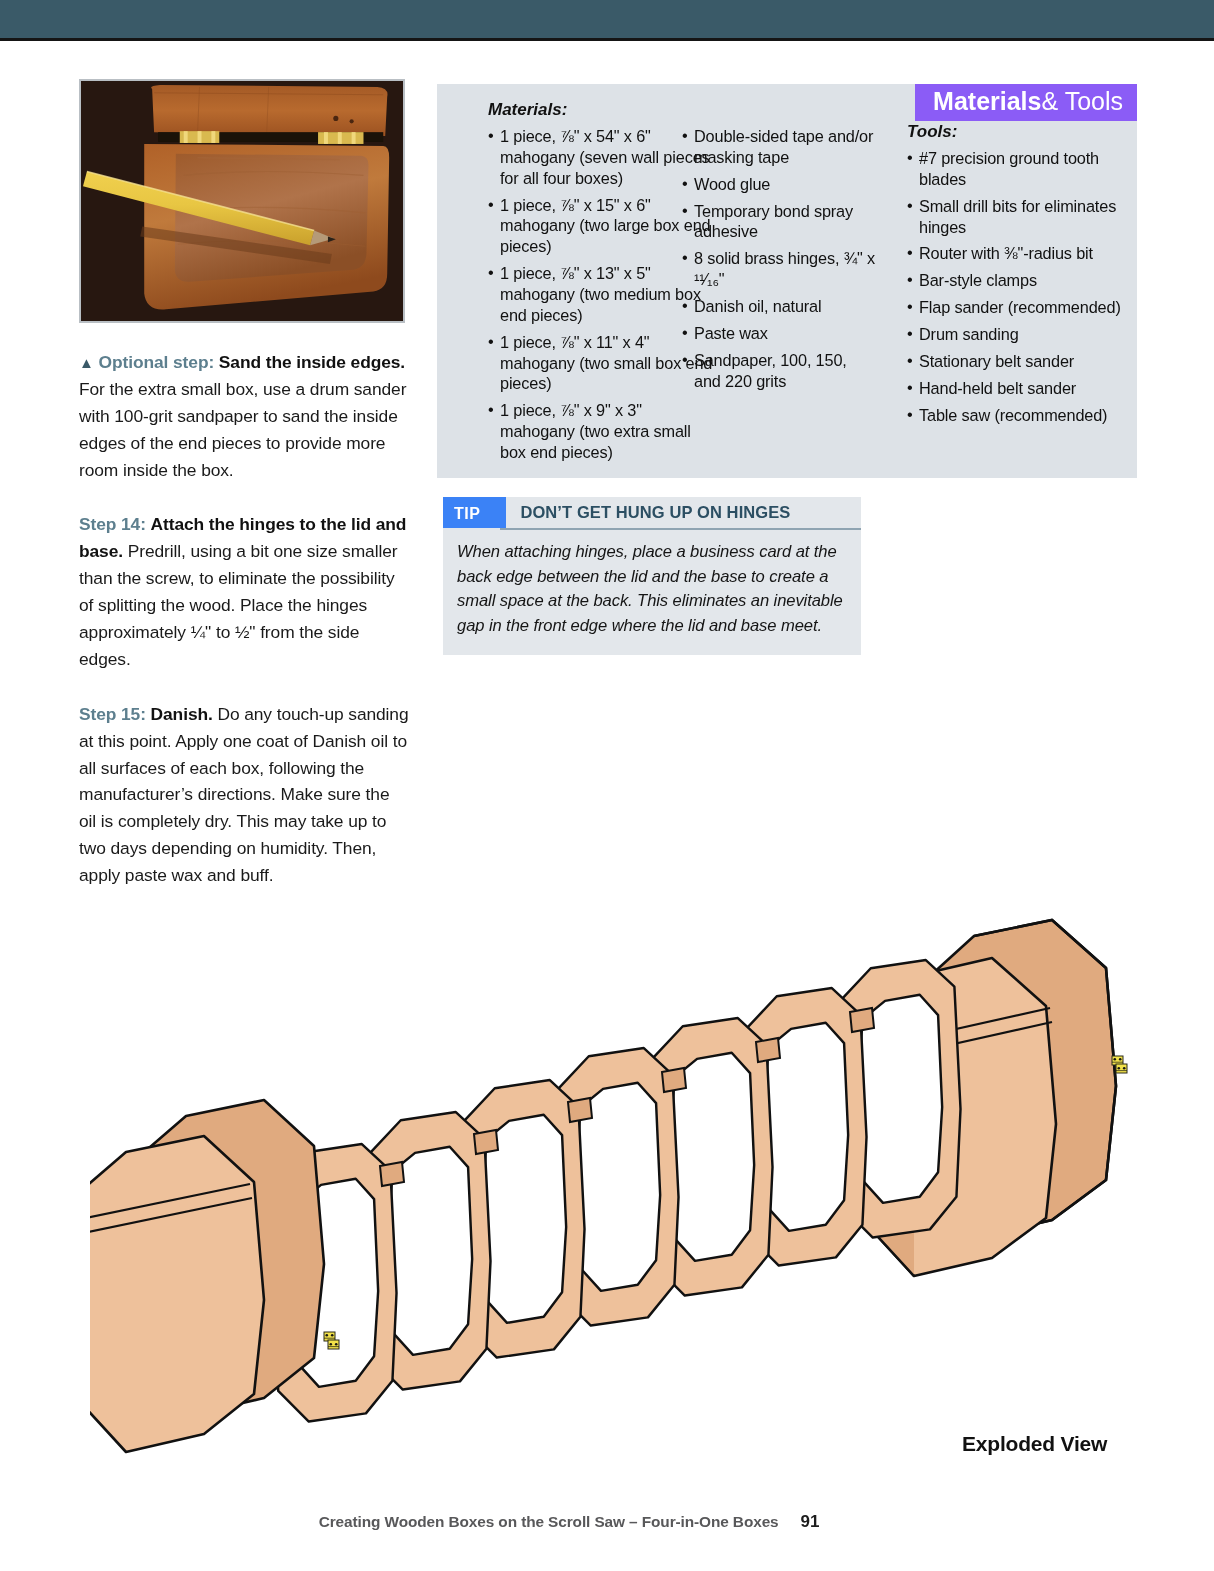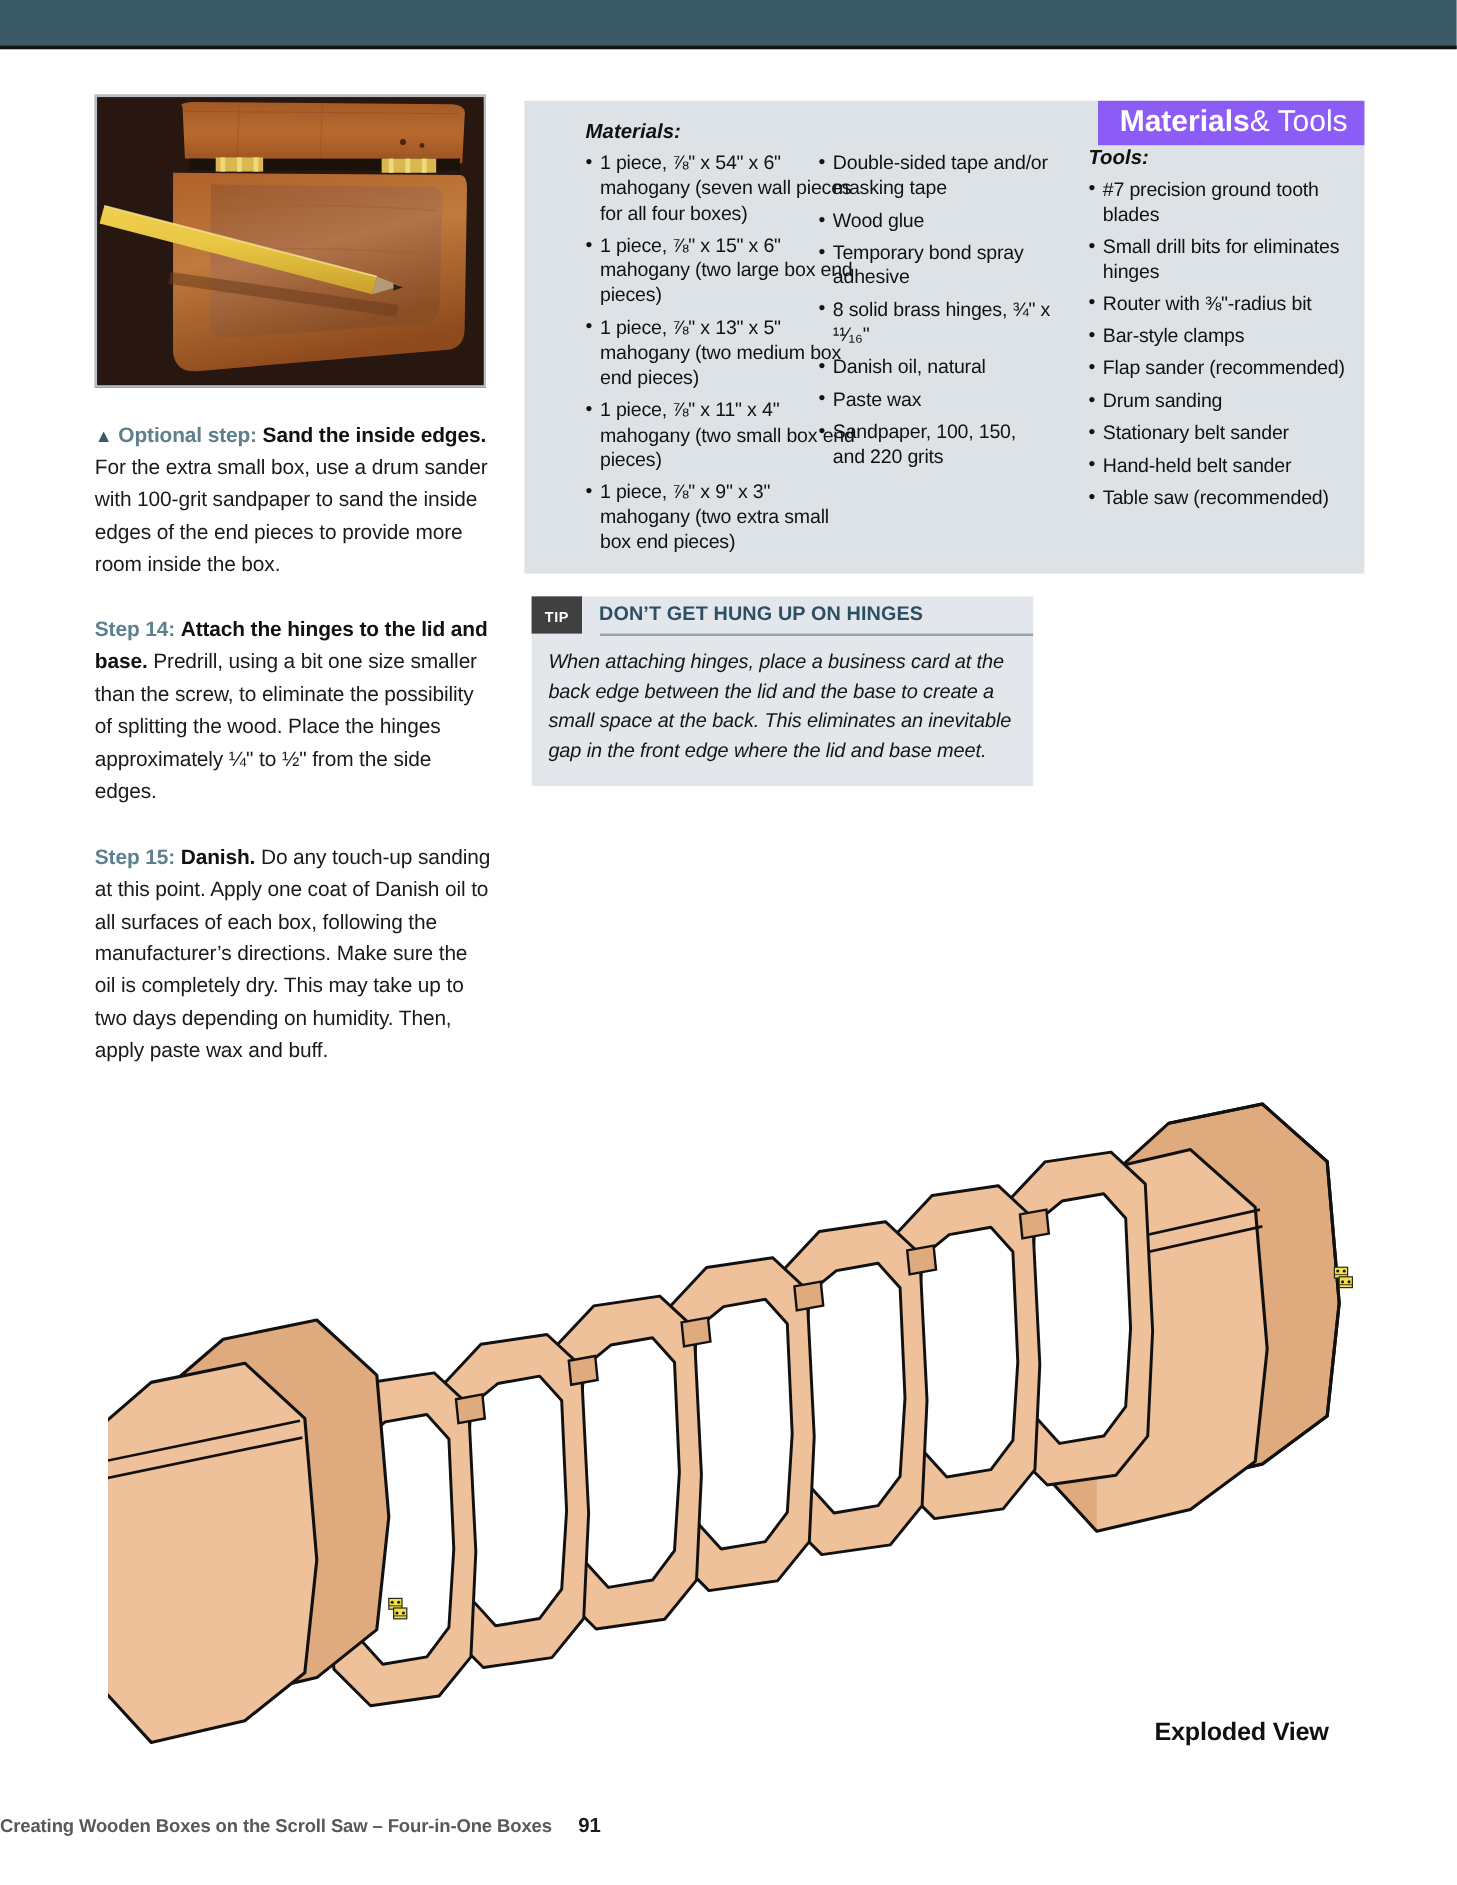"TIP" .tip-badge { background: #404040 -> #3b82f6; font-size: 12px -> 16px; padding: 2px 11px 0 11px -> 2px 26px 0 11px }
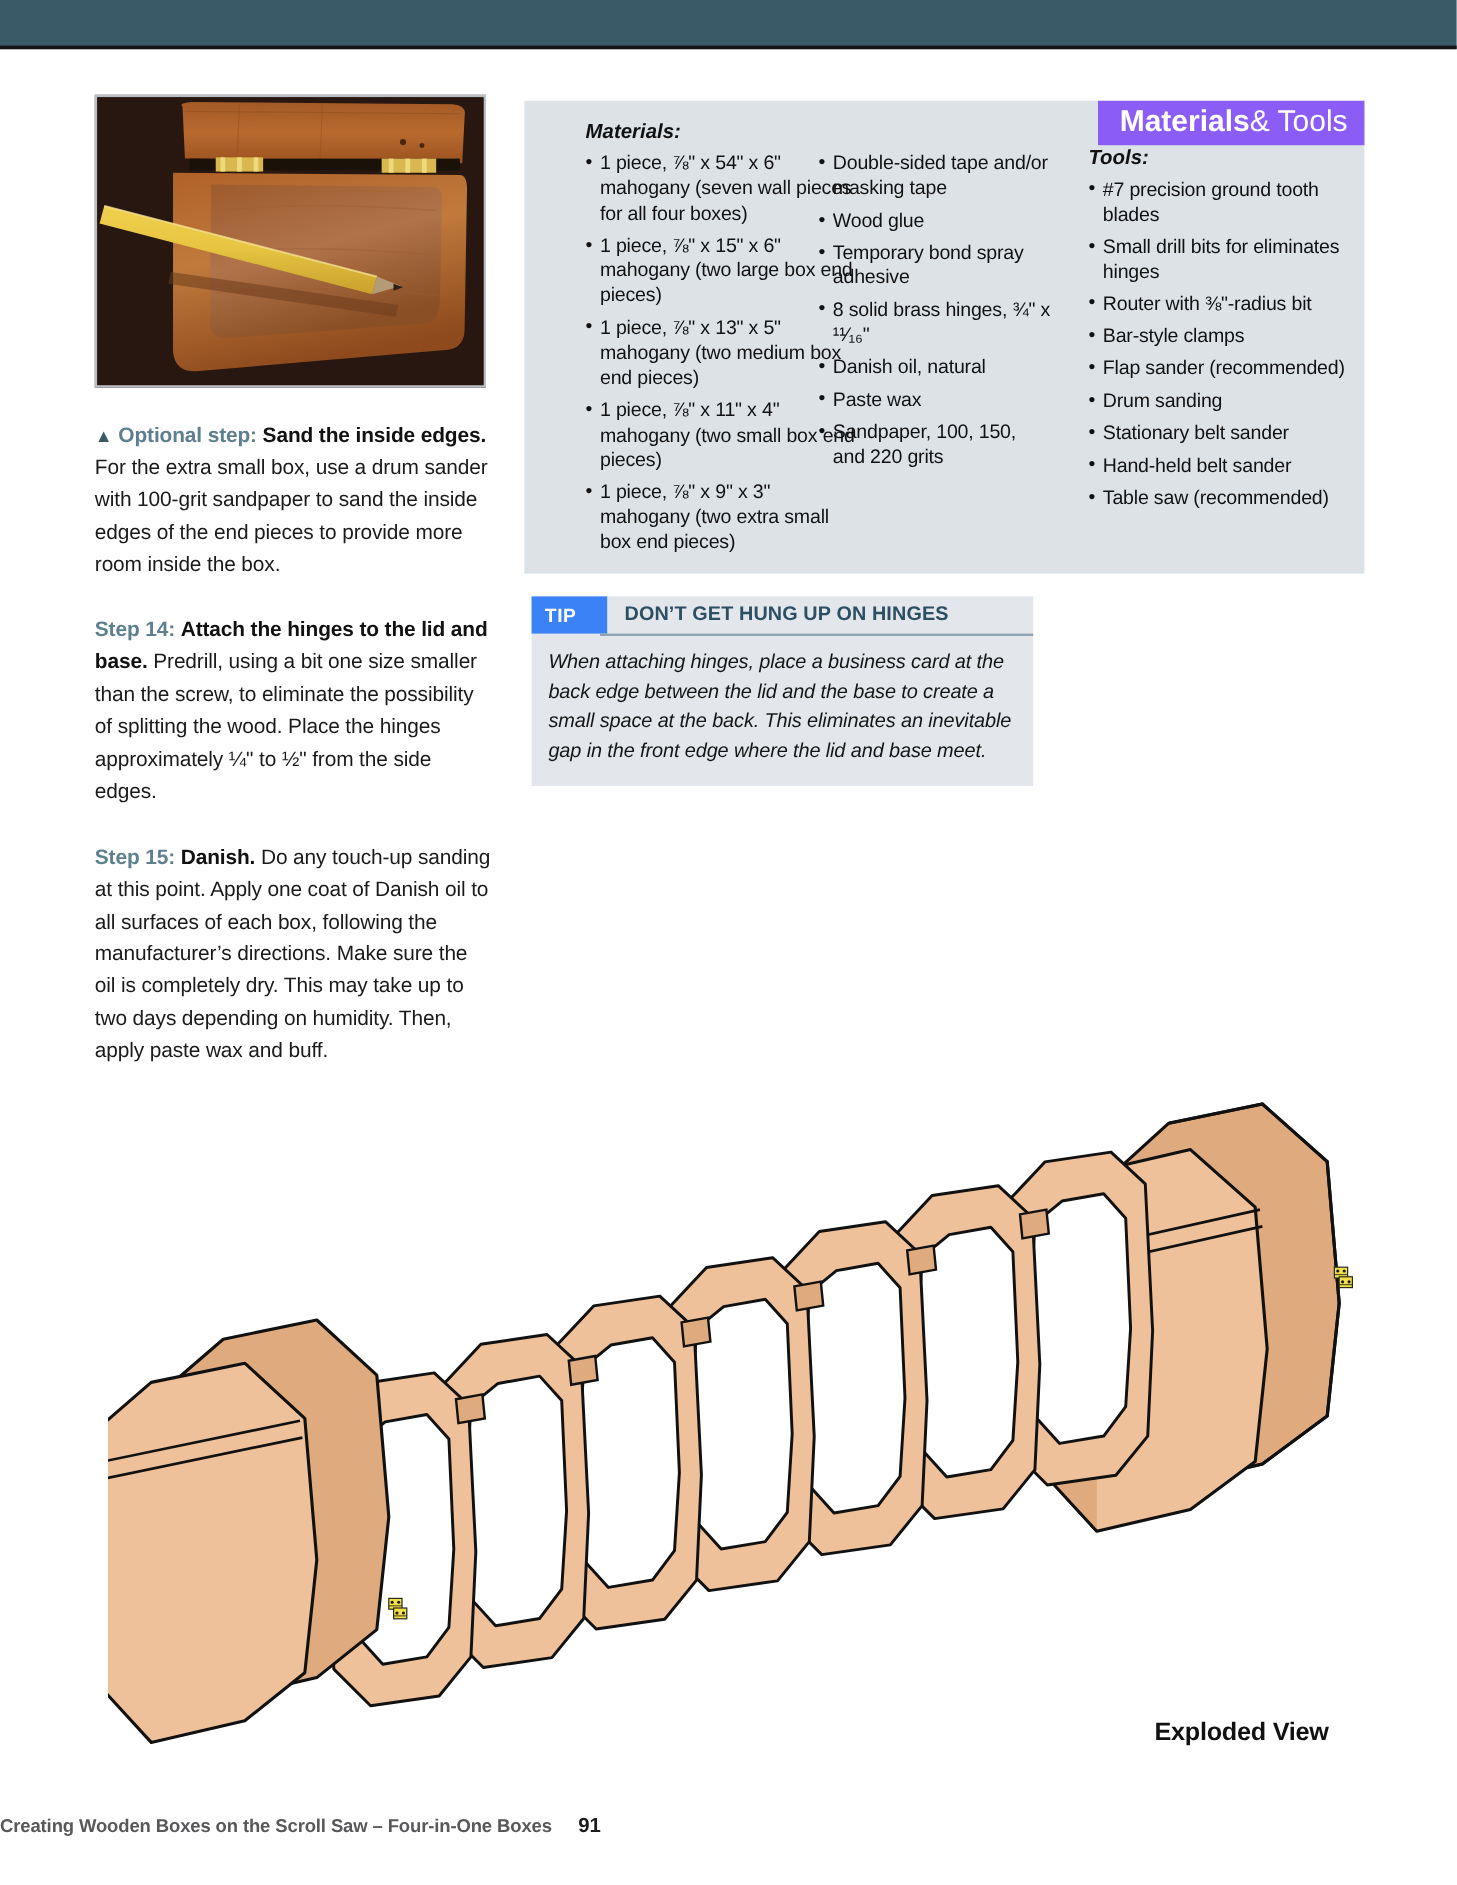"Creating Wooden Boxes on the" .footer { text-align: left -> center }
